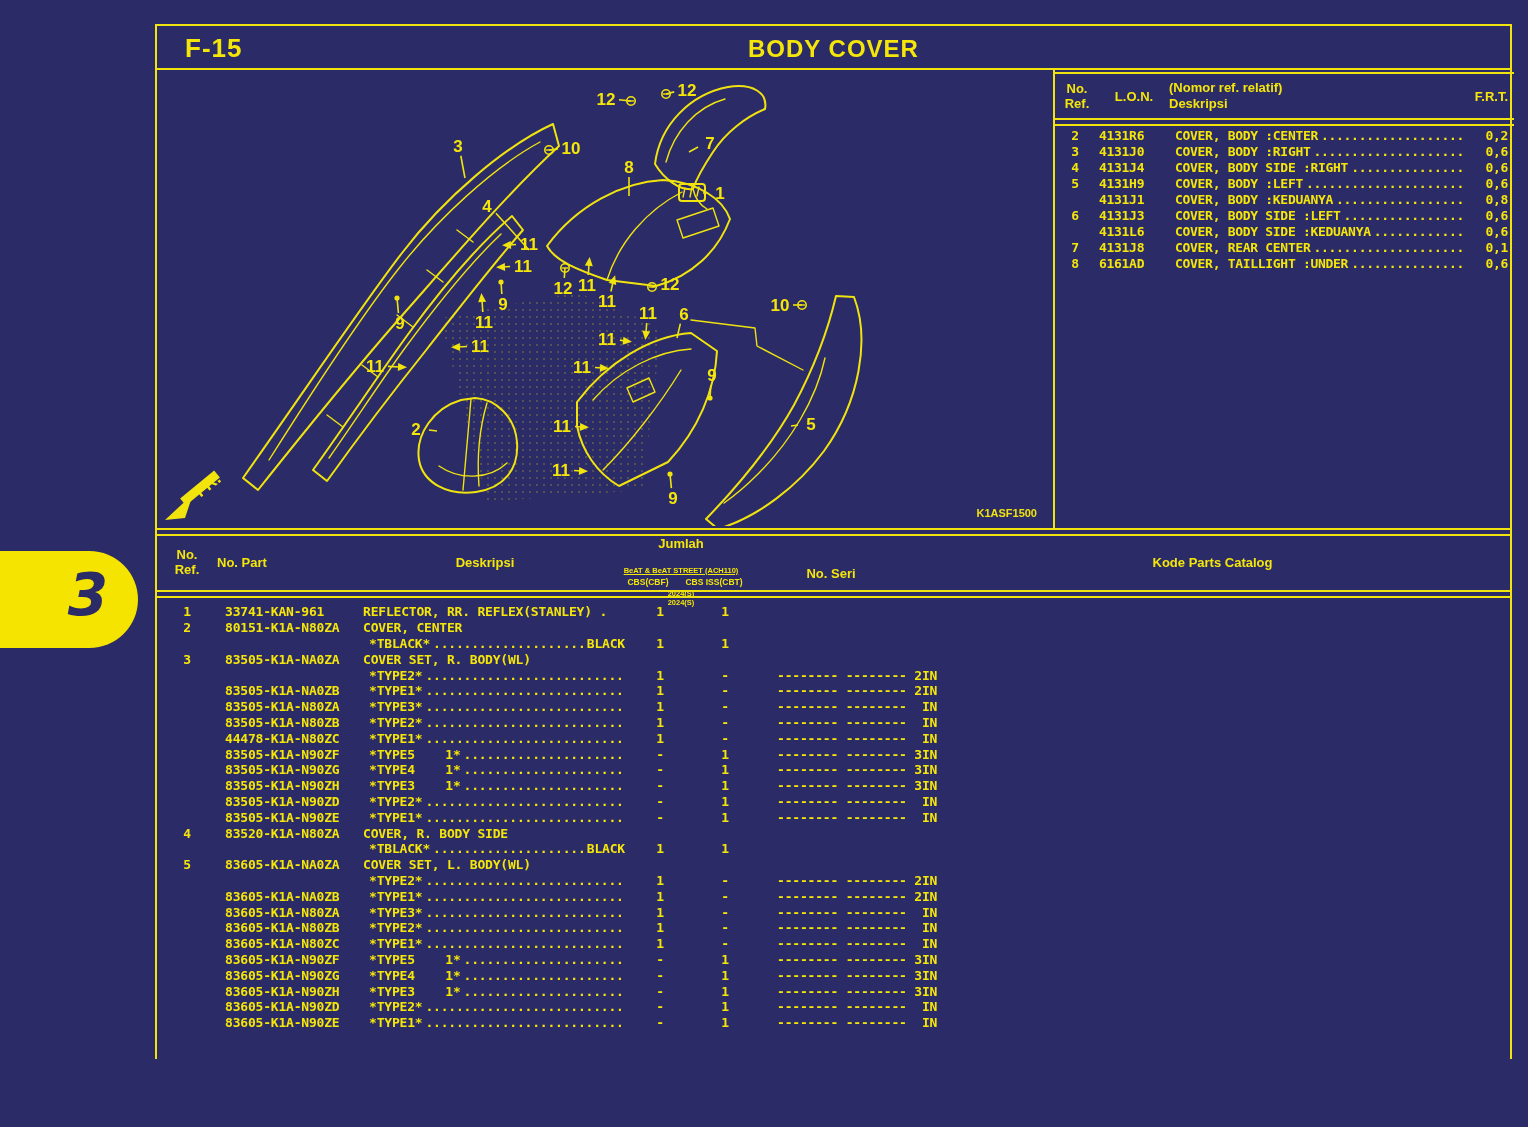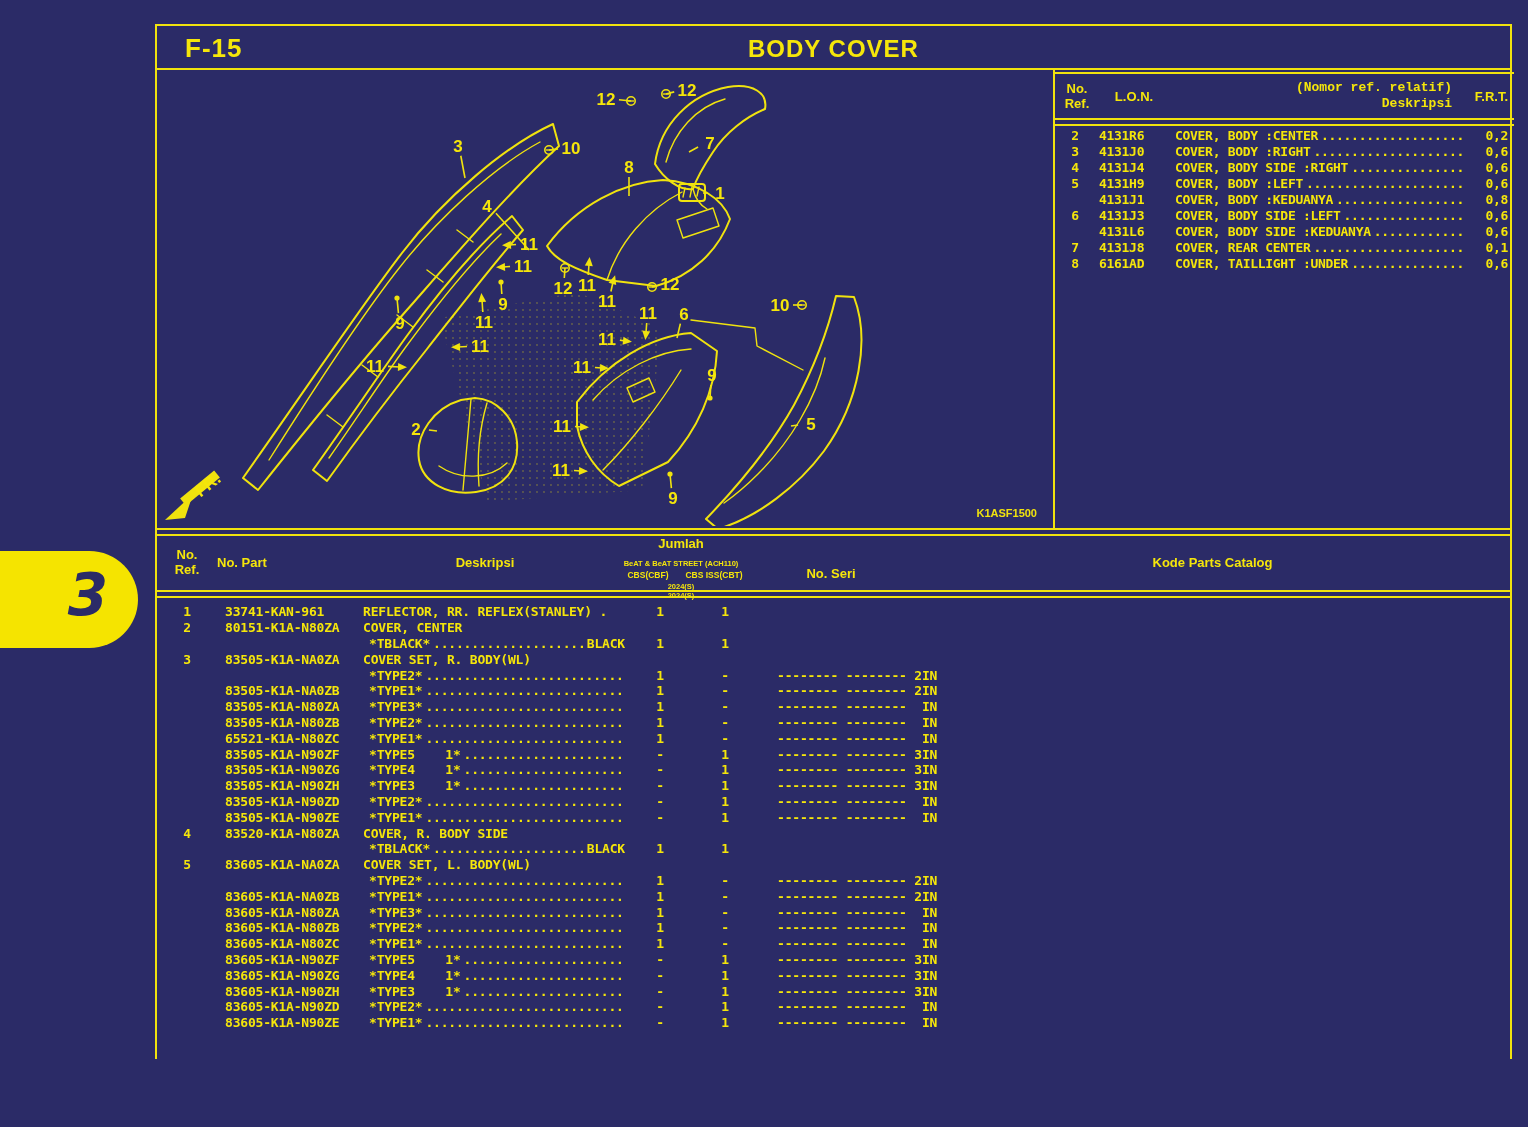"(Nomor ref. relatif)" .rh-desk { font-family: Liberation Mono, monospace -> none; text-align: right -> left }
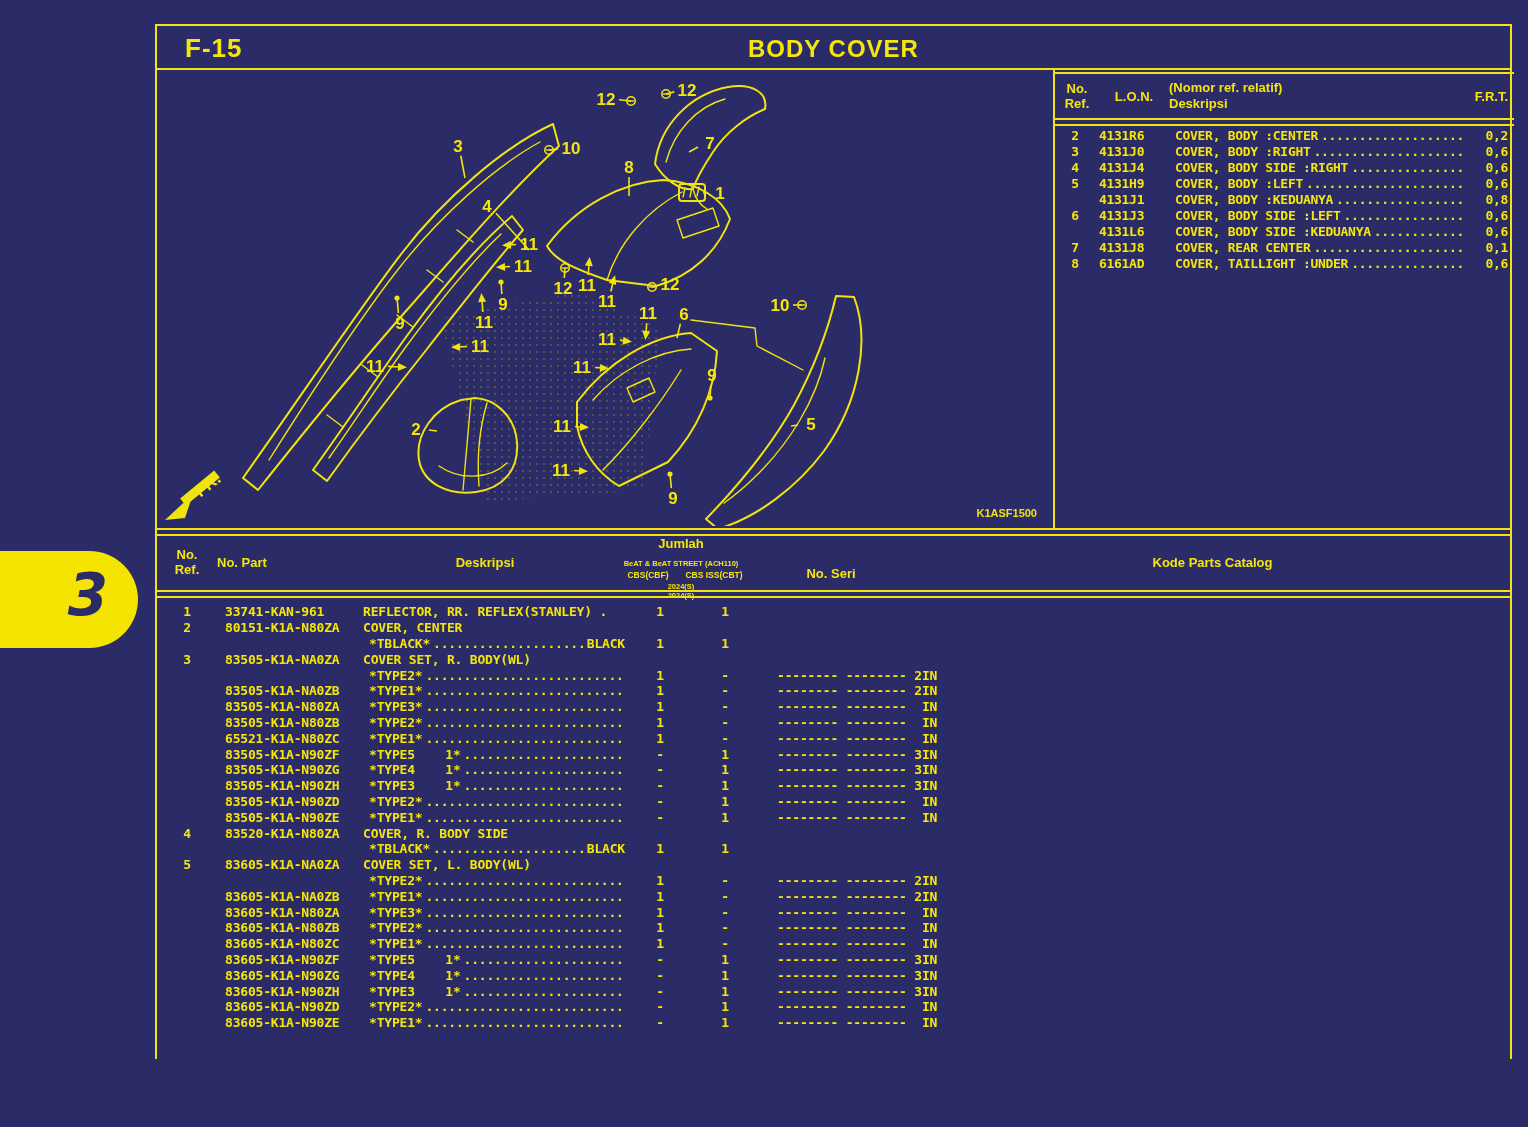"BeAT & BeAT STREET (ACH110)" .ph-jumlah .j2 { margin-top: 8px -> 15px; text-decoration: none -> underline }
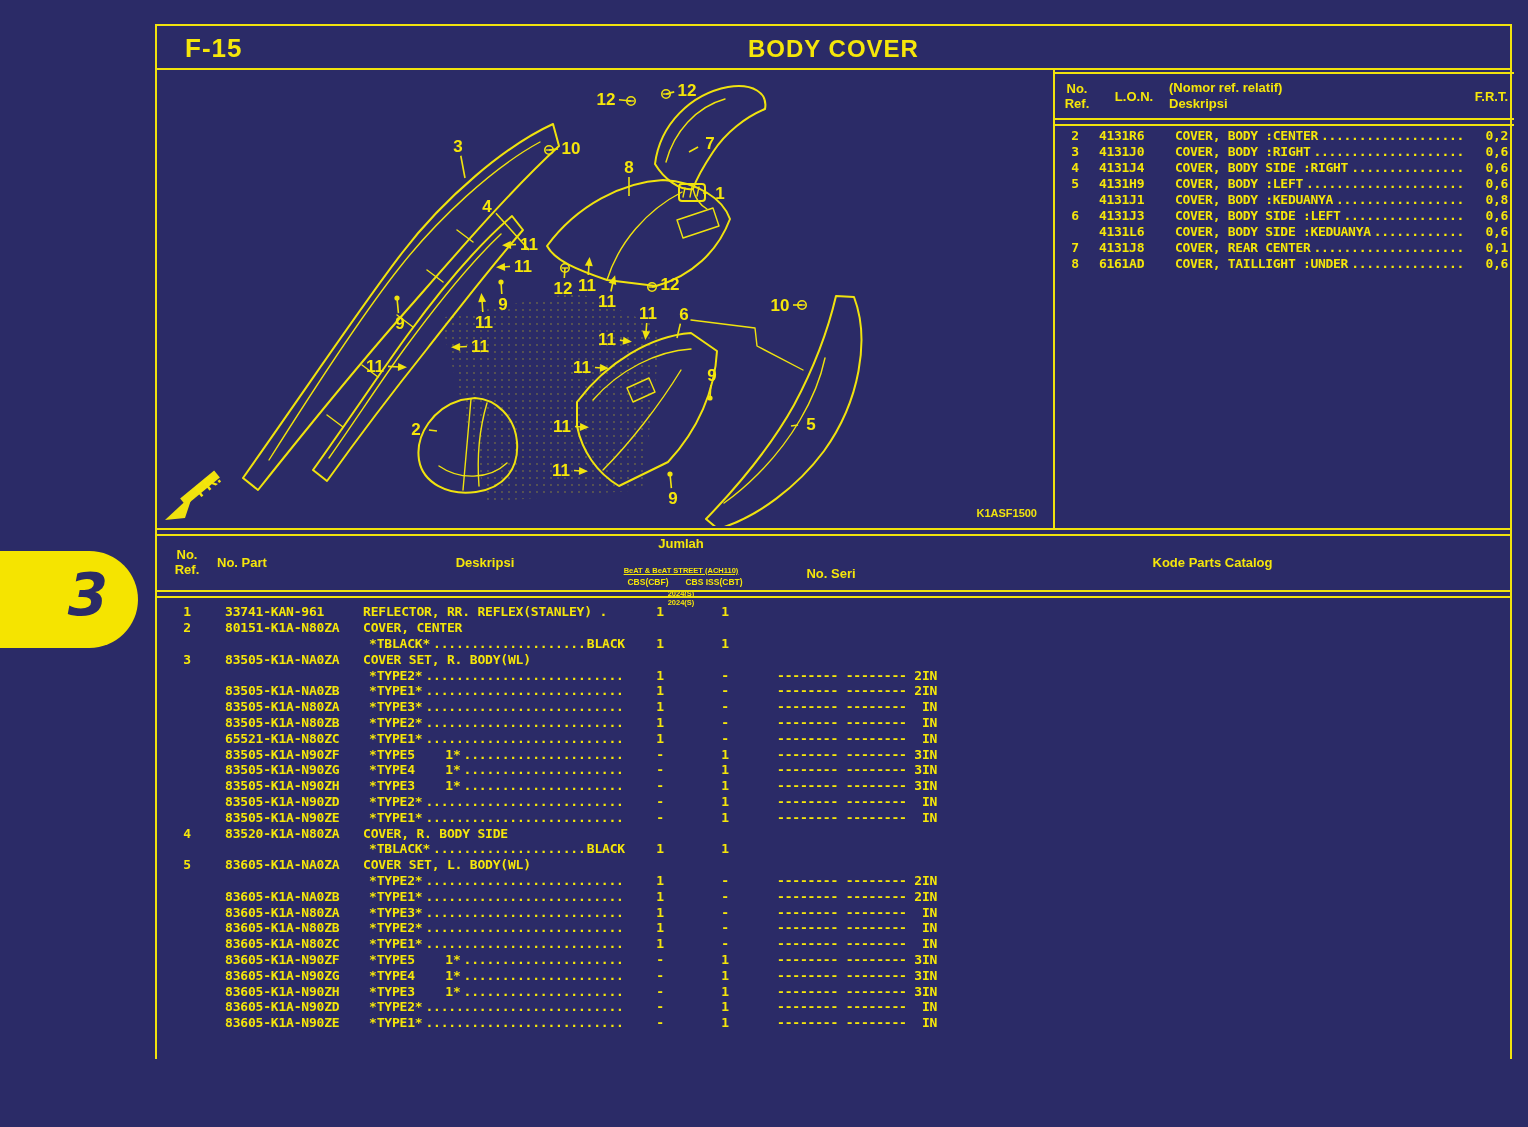"65521-K1A-N80ZC" span.p-part { text: 65521-K1A-N80ZC -> 44478-K1A-N80ZC }
